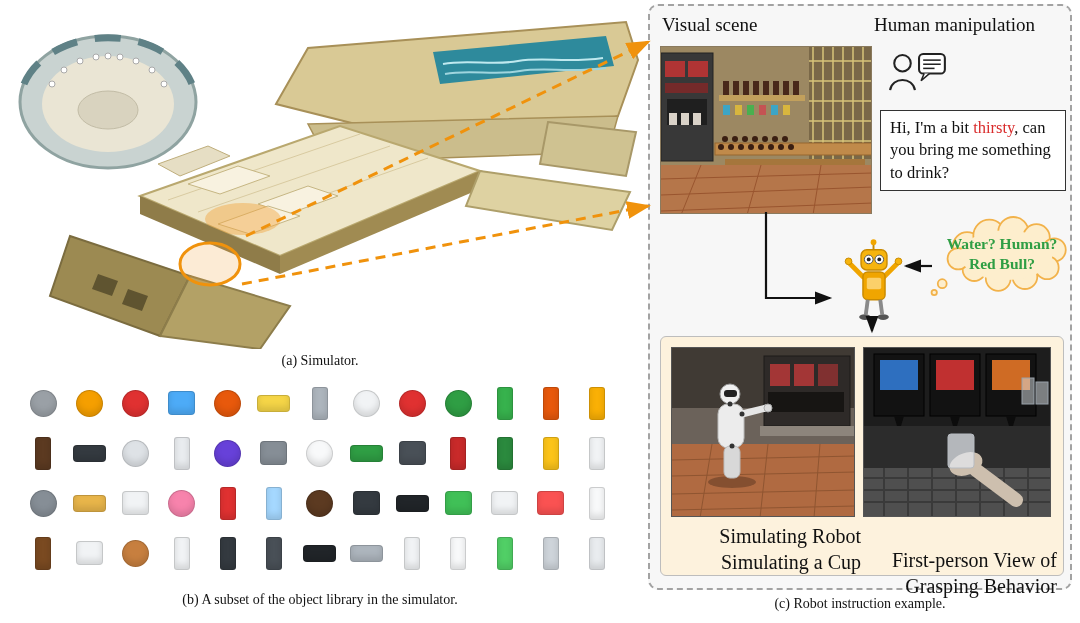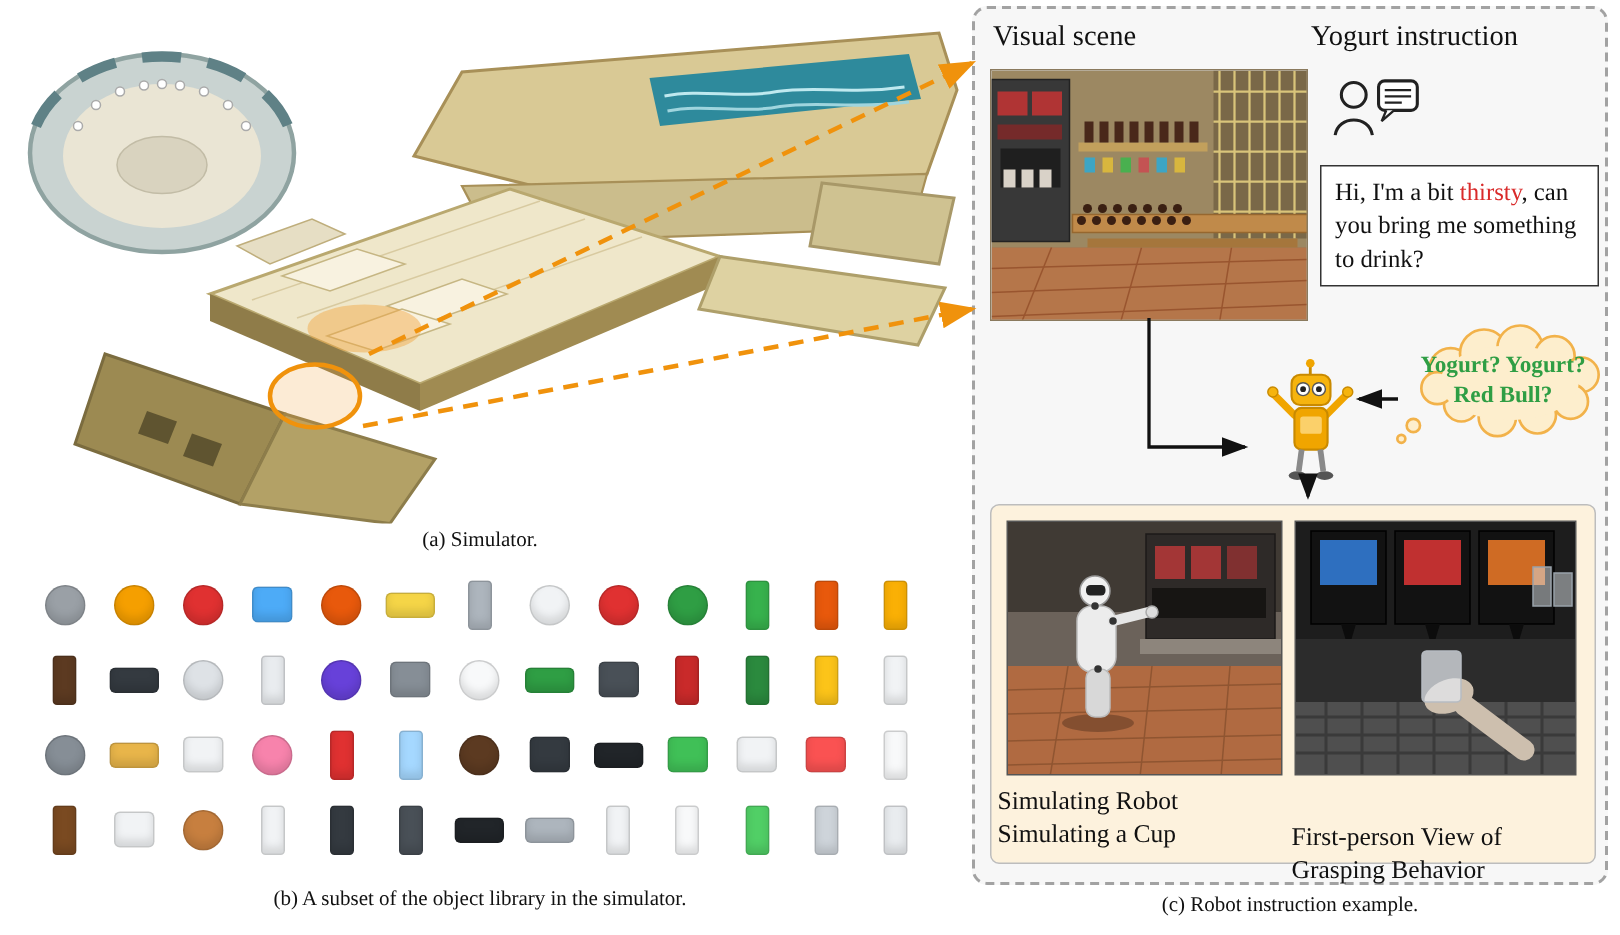"Yogurt instruction" div.pc-title { text: Yogurt instruction -> Human manipulation }
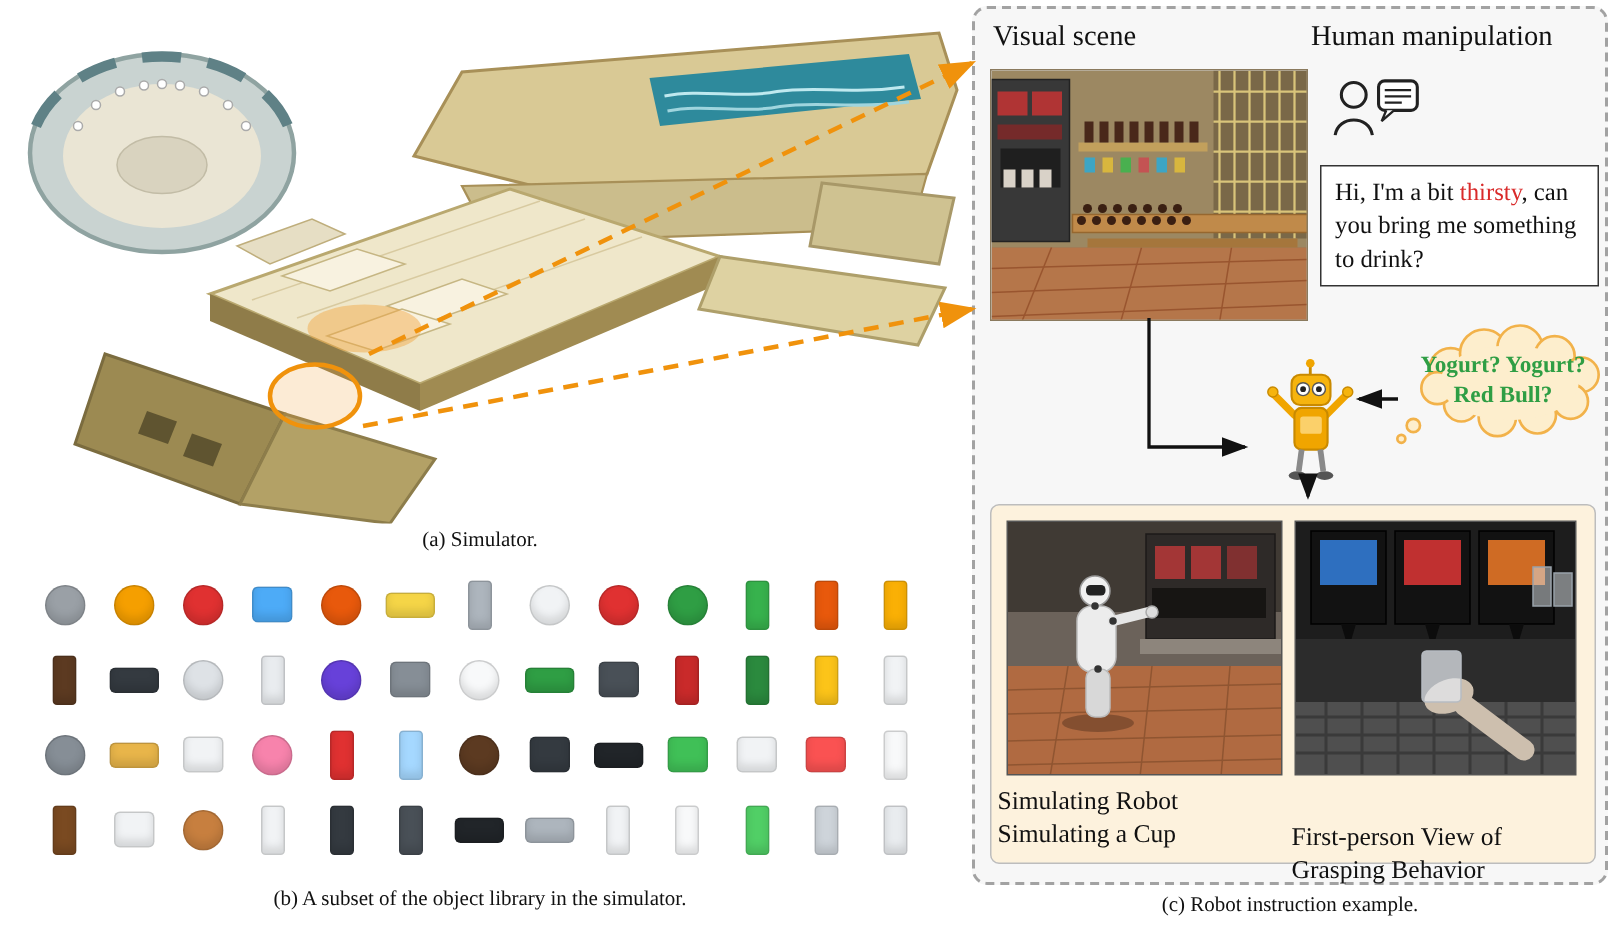"Yogurt? Yogurt?" div { text: Yogurt? Yogurt -> Water? Human }
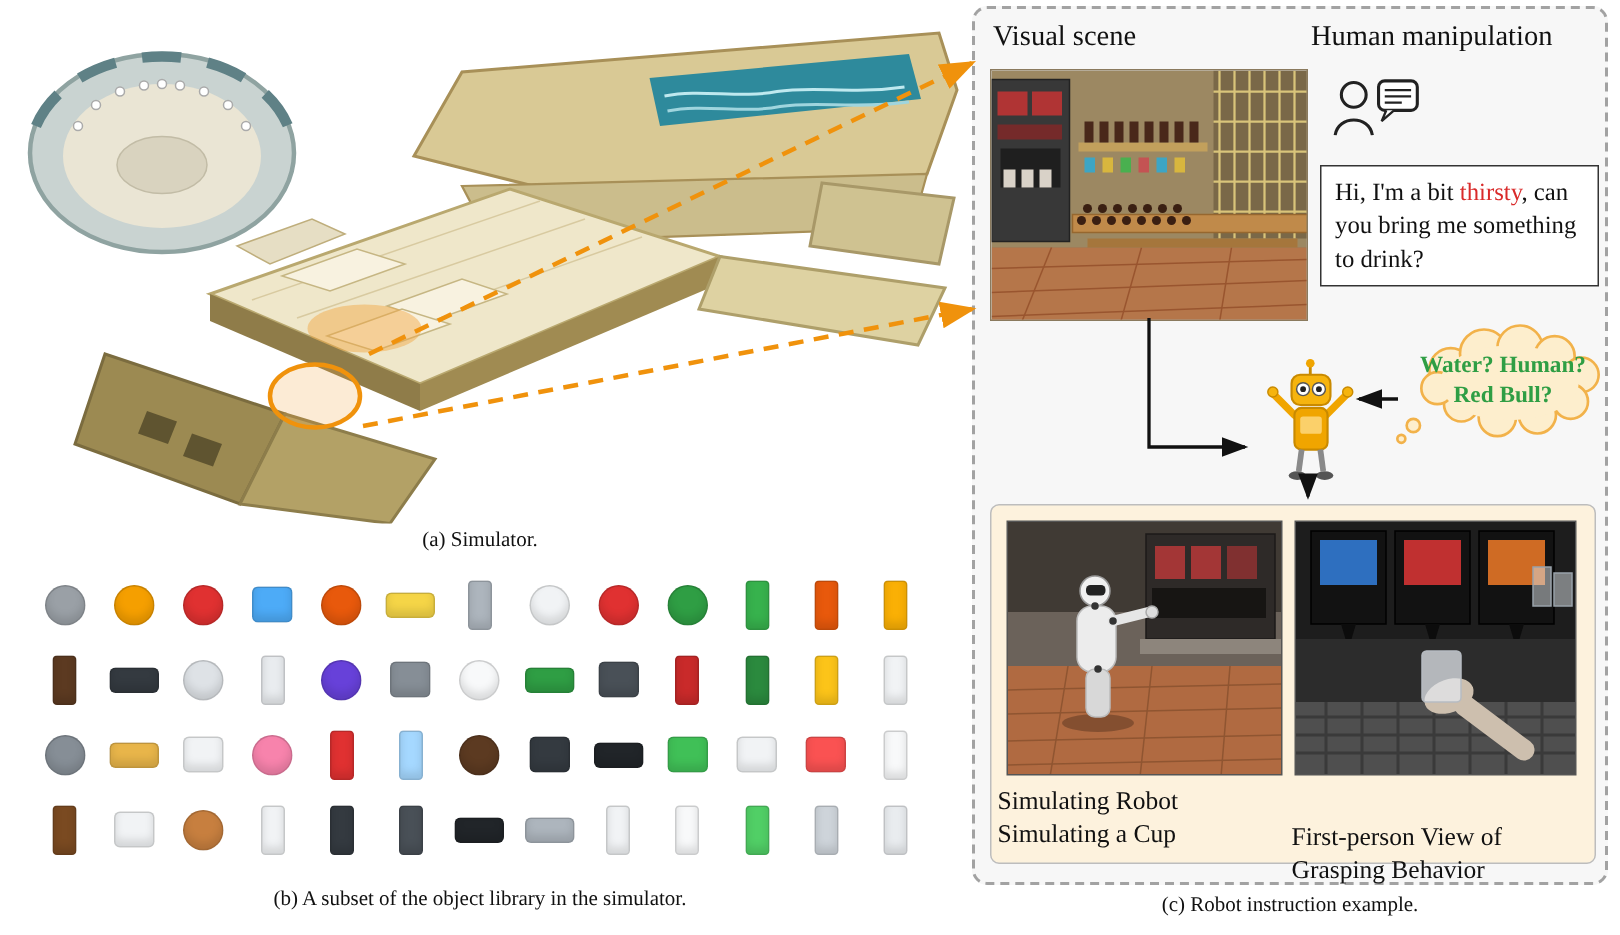"Simulating Robot" .example-caption { font-size: 17px -> 20px; text-align: left -> right }
